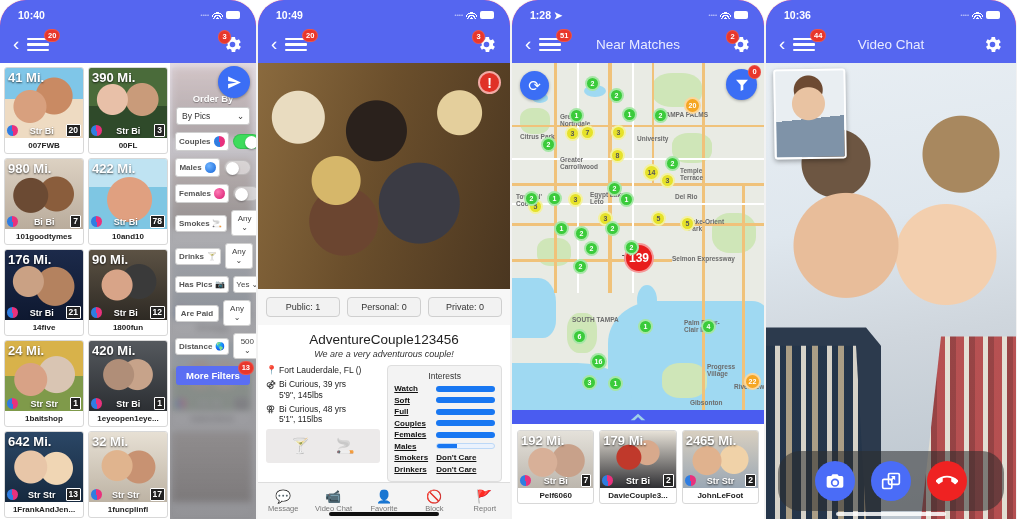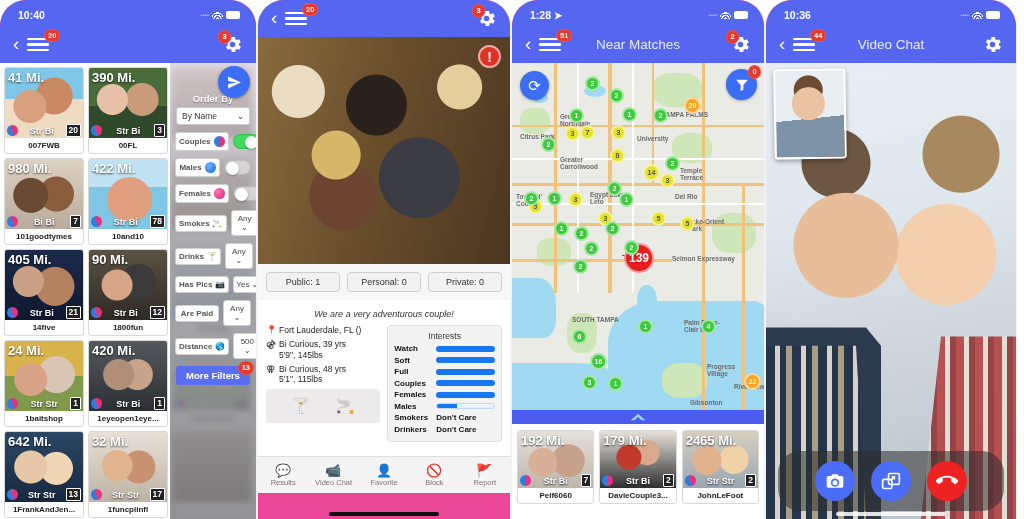"10:49" div.statusbar { html: none -> <div> <span>10:49</span> <span> <span>••••</span> <span></span> <span></span> </span> </div> }
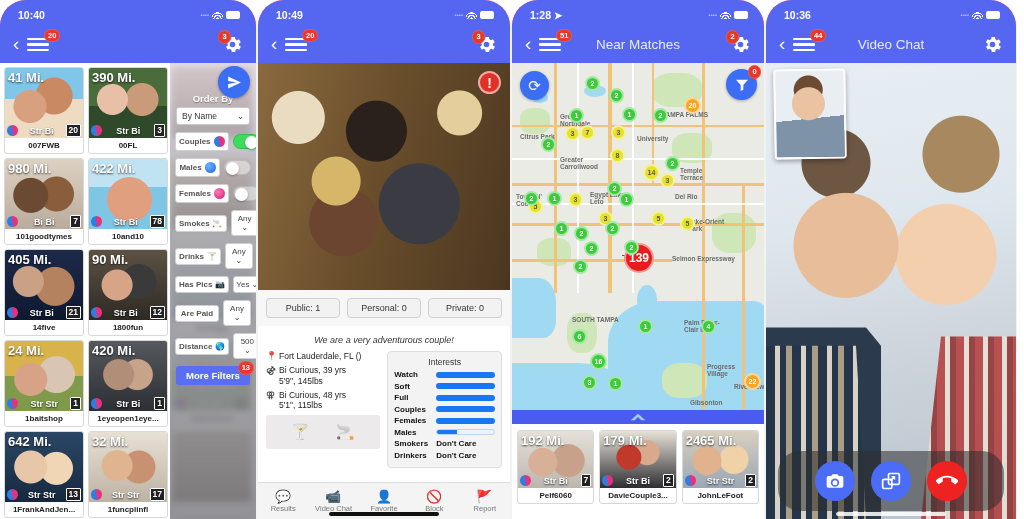"By Name" span { text: Name -> Pics }
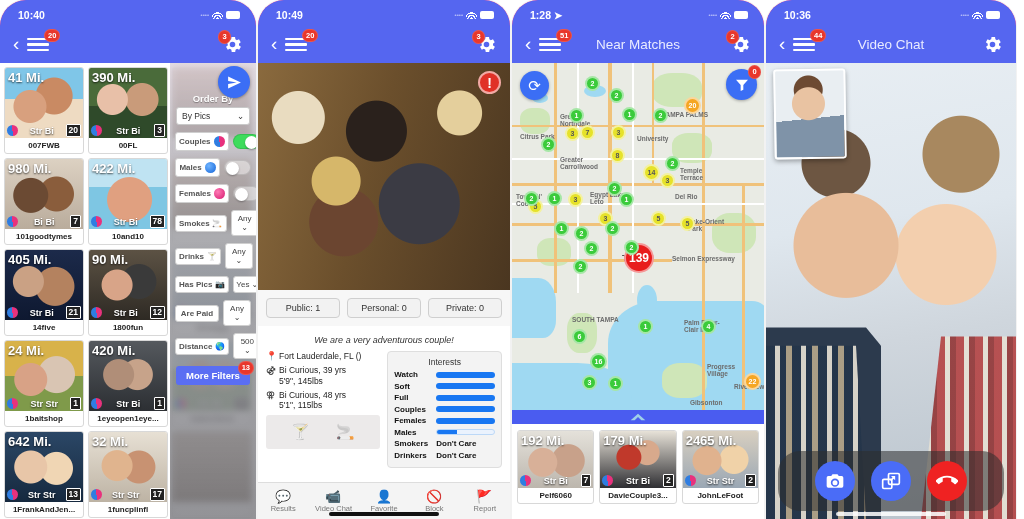"405 Mi." div.mi { text: 405 -> 176 }
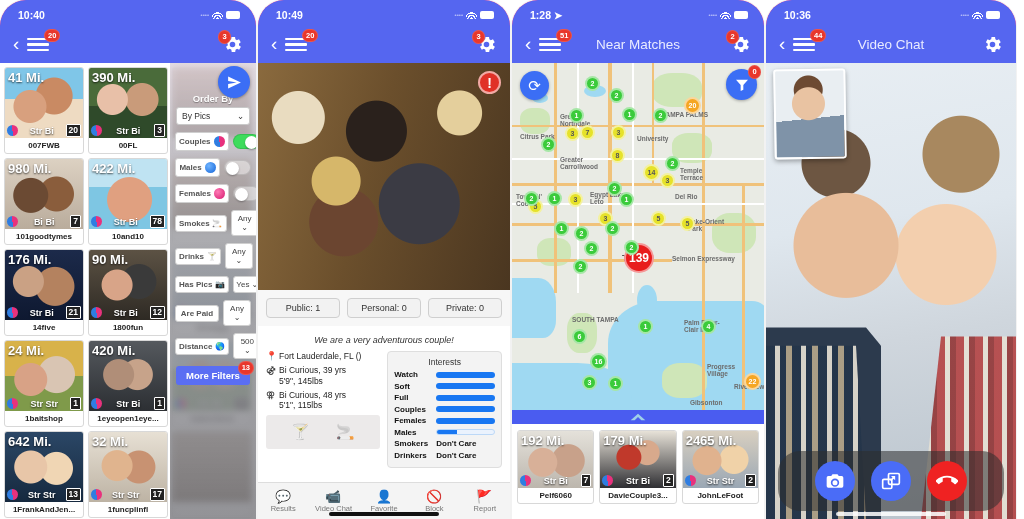"AdventureCouple123456" div.pname { html: none -> <div>AdventureCouple123456</div> }
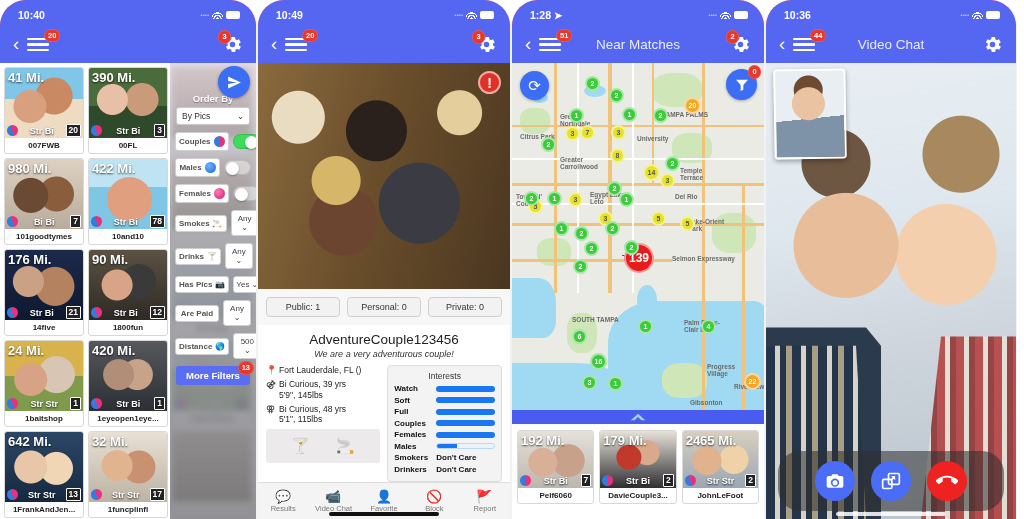"Watch" .irow { text-decoration: none -> underline }
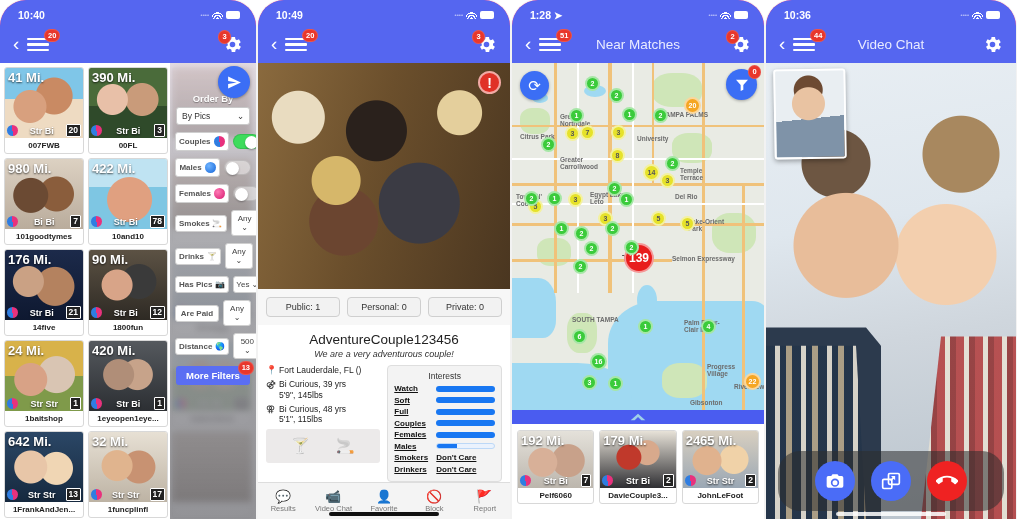"Results" span { text: Results -> Message }
